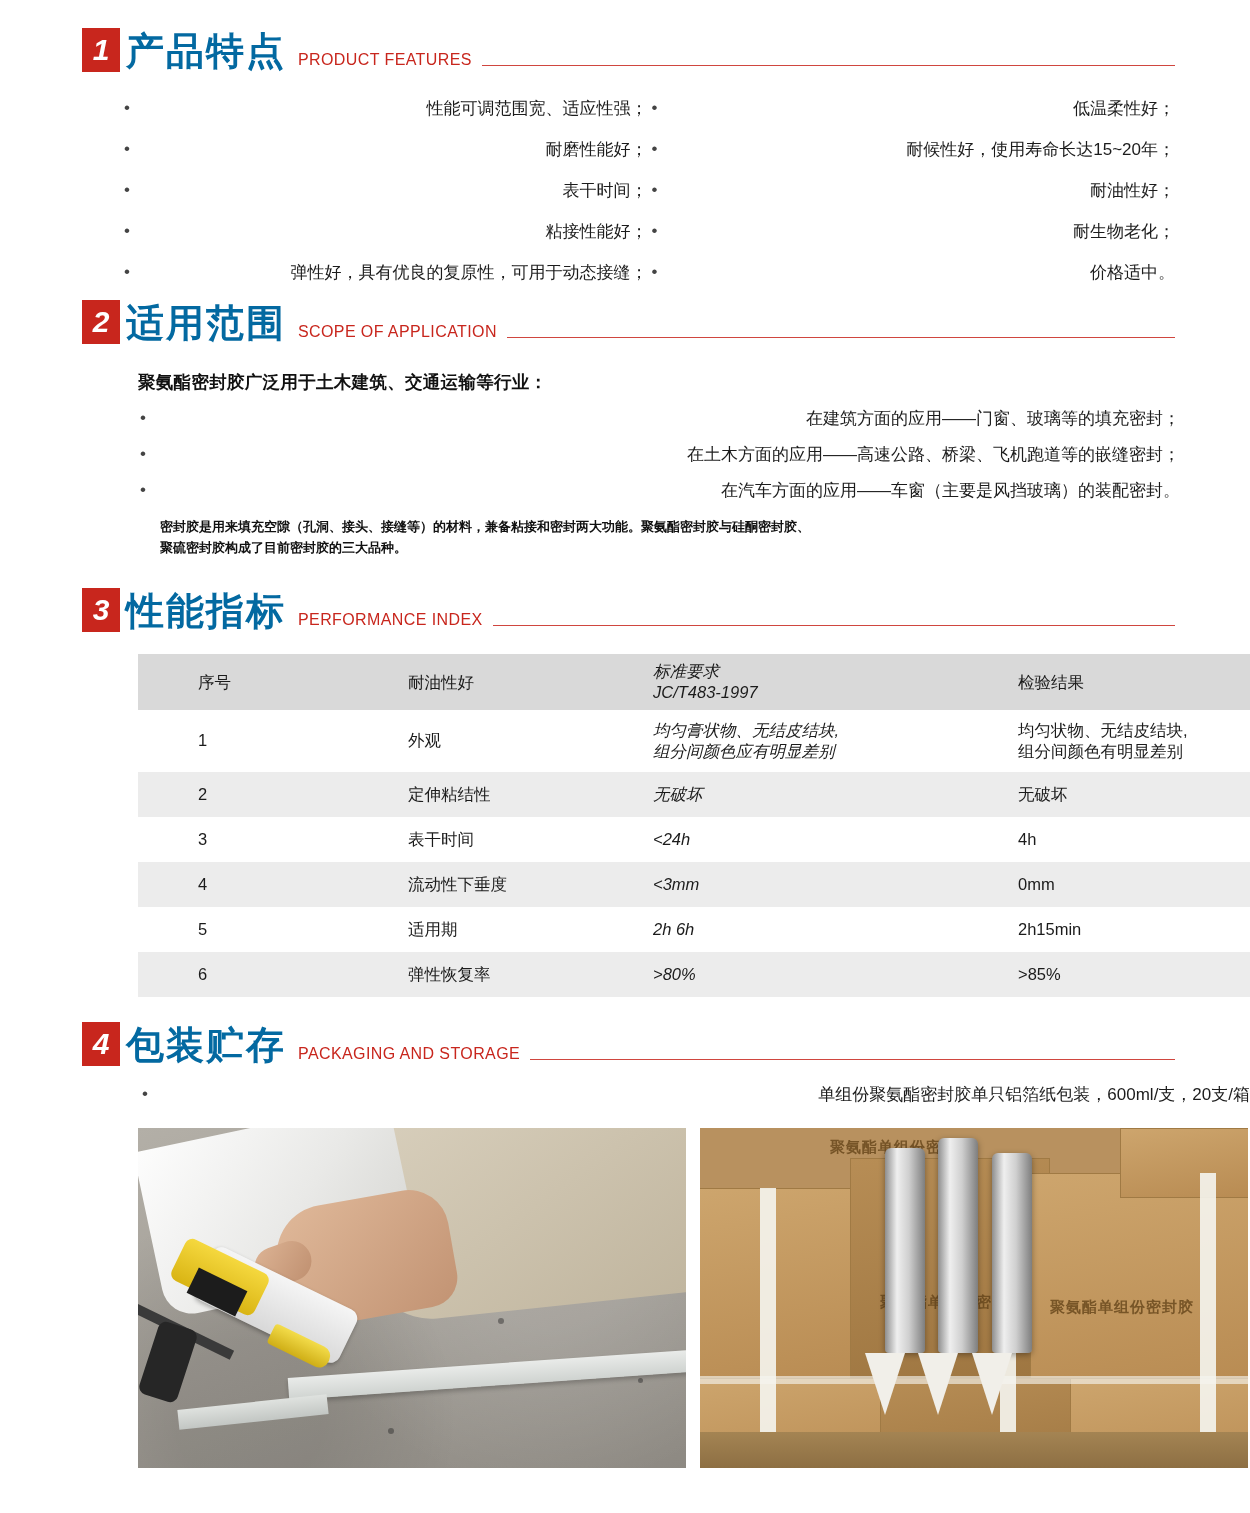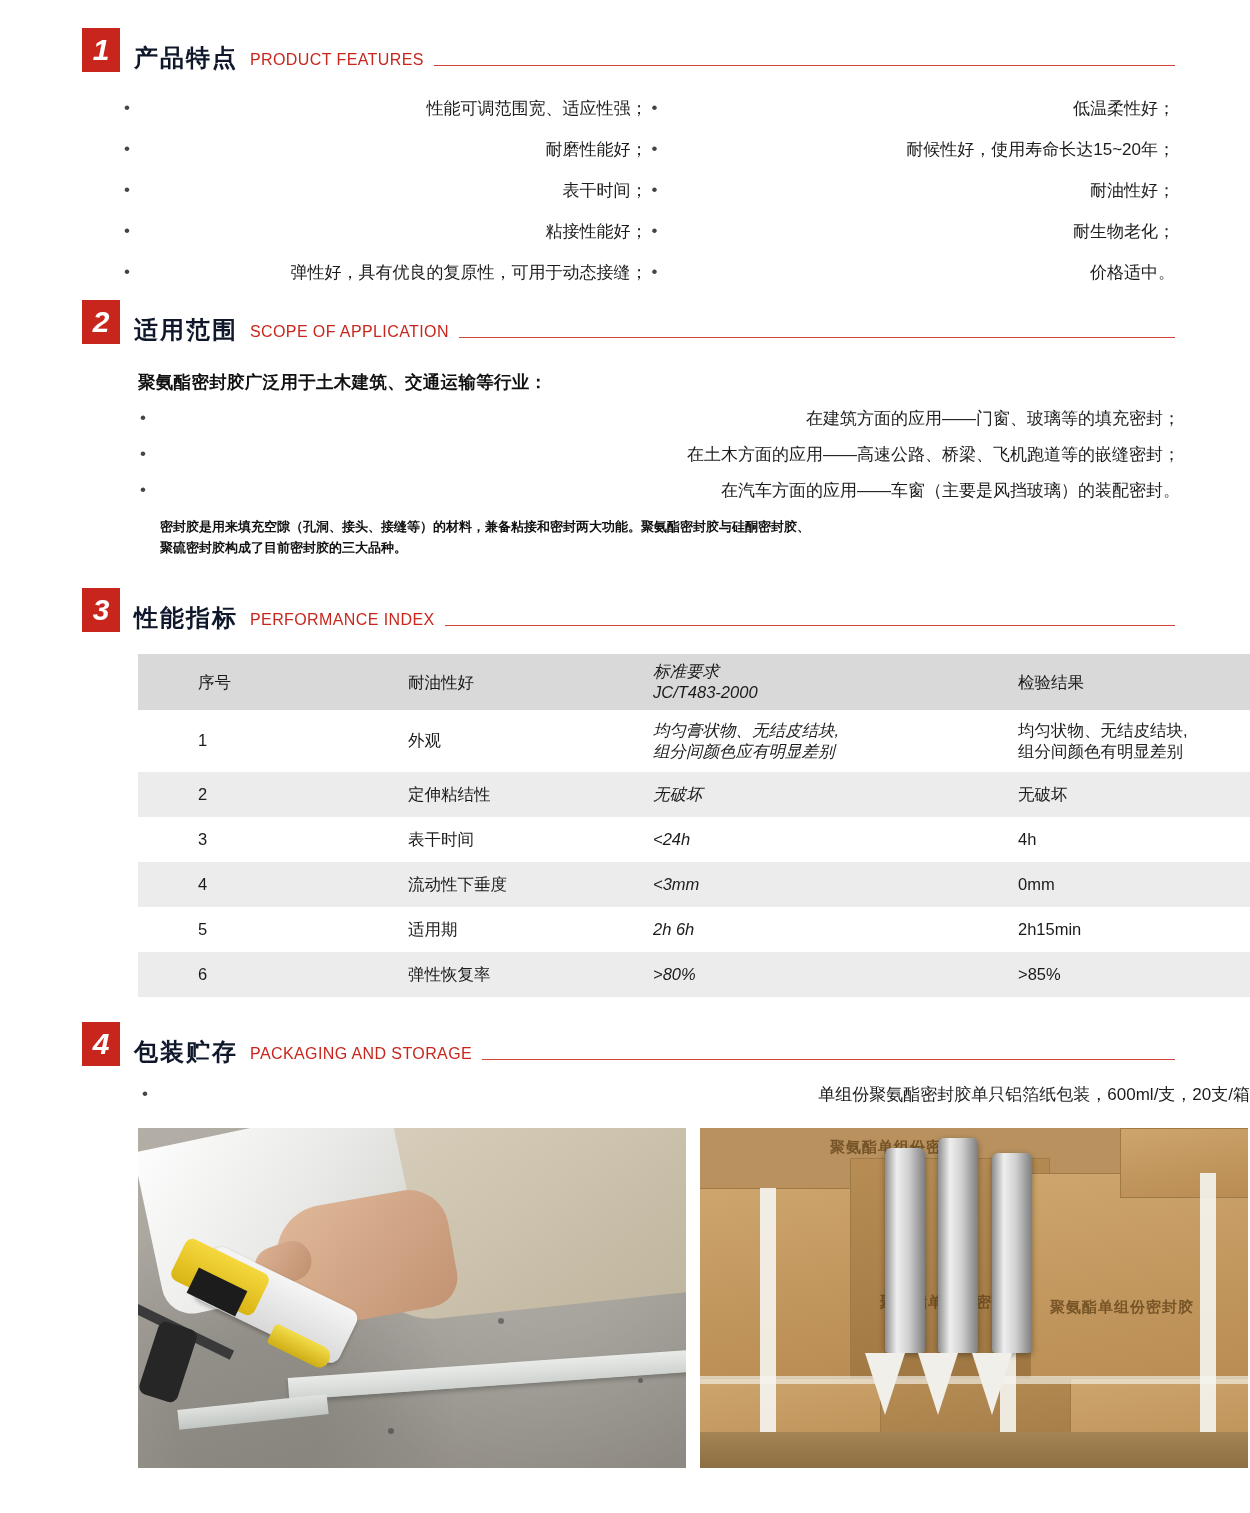"产品特点" .sec-title-cn { color: #0f172a -> #0369a1; font-size: 24px -> 38px; margin-left: 14px -> 6px }
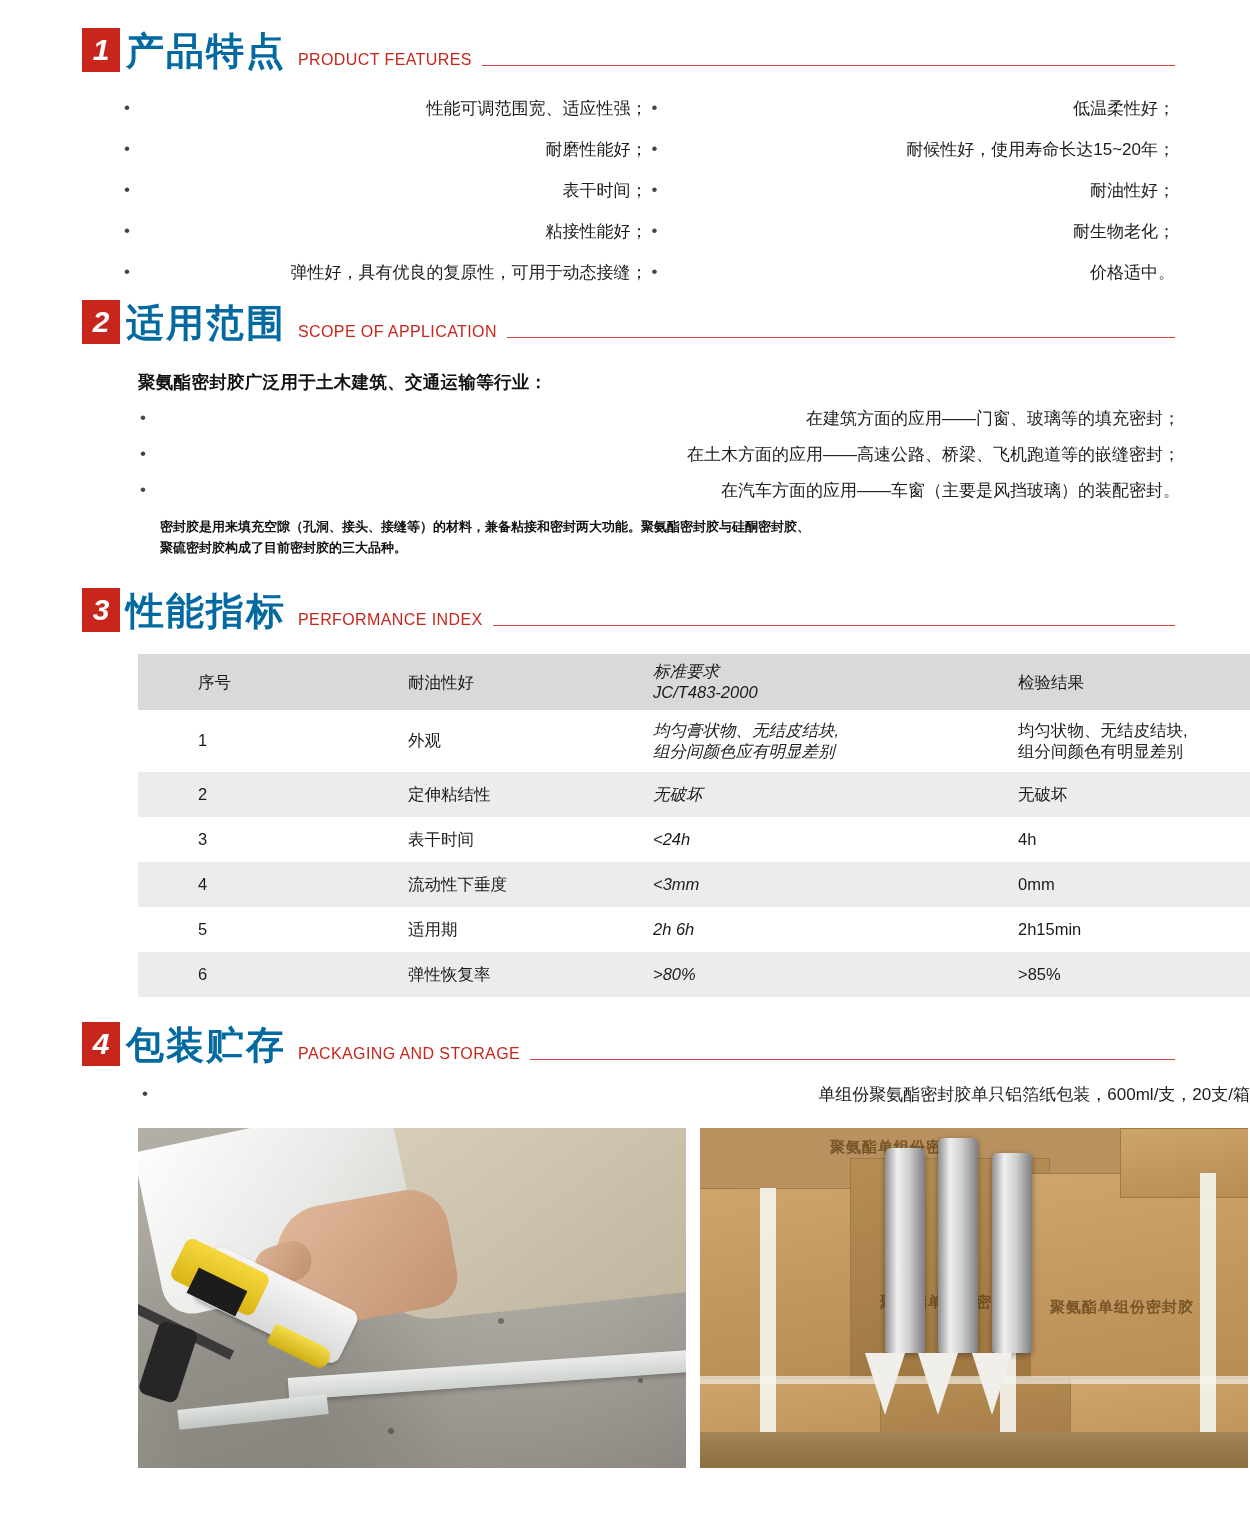"JC/T483-2000" div { text: JC/T483-2000 -> JC/T483-1997 }
